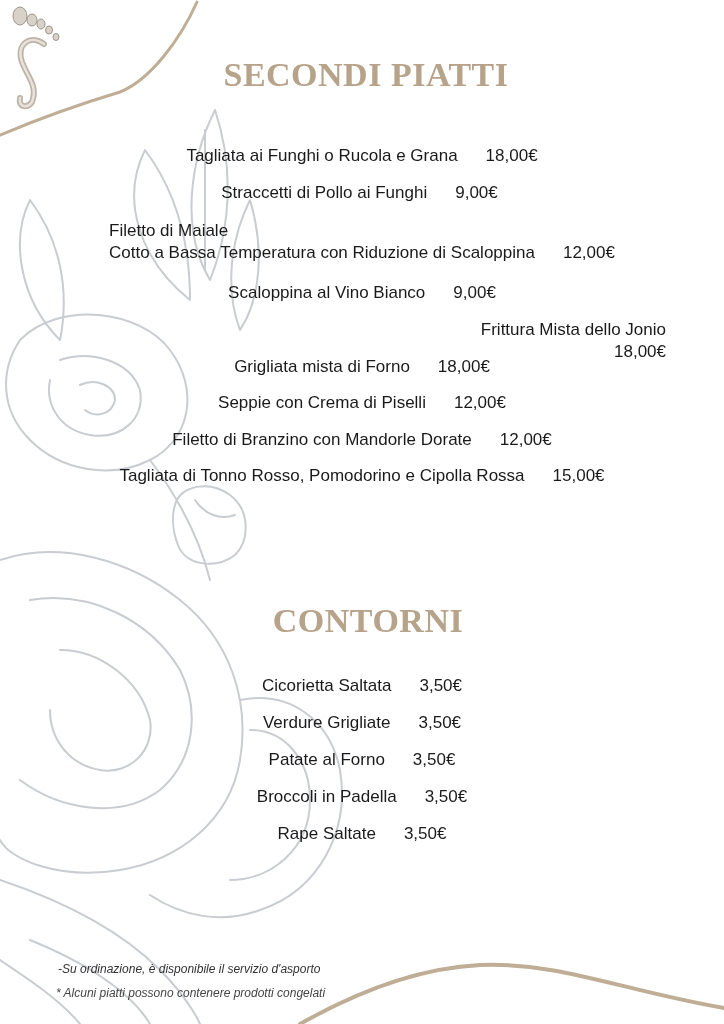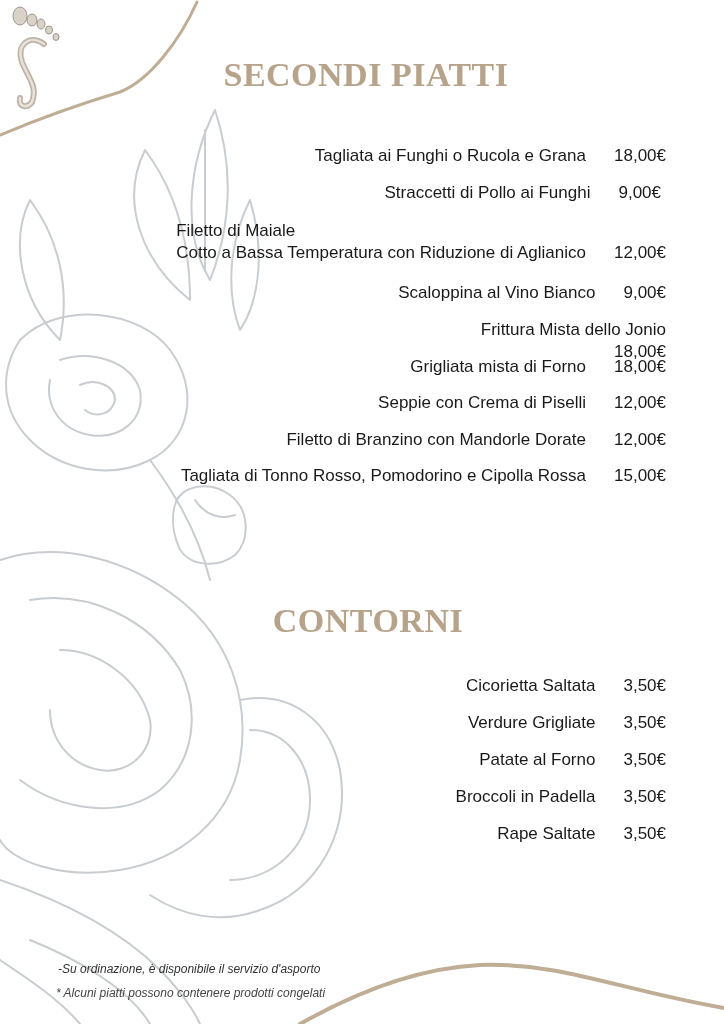"Tagliata ai Funghi o Rucola" .menu-item { justify-content: flex-end -> center }
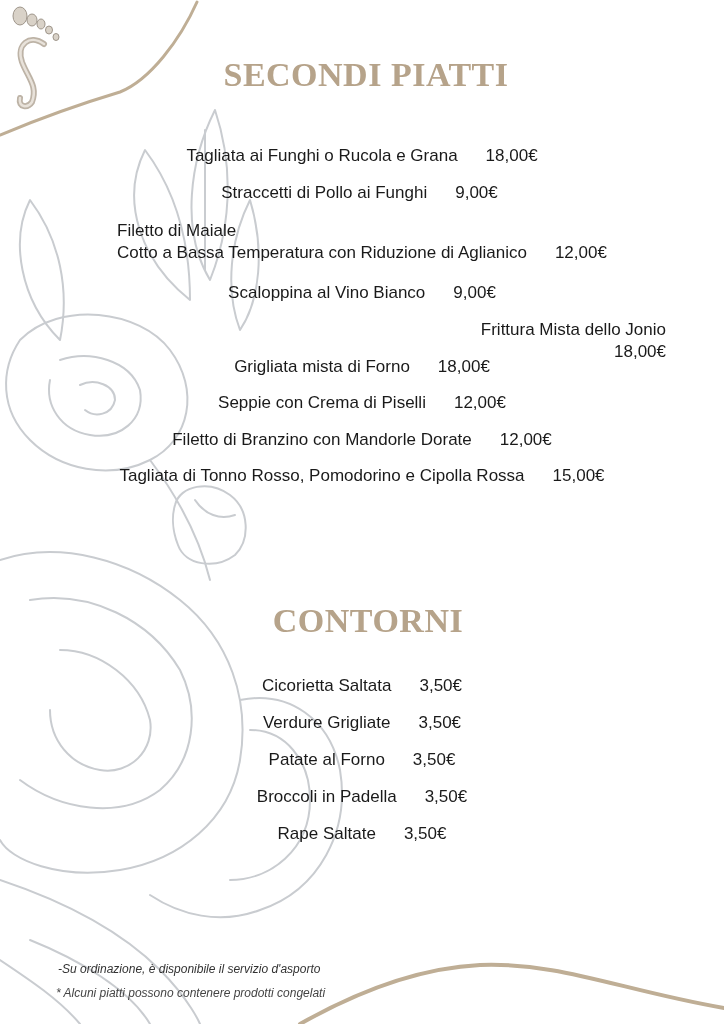"Cotto a Bassa Temperatura con" span.line { text: Aglianico -> Scaloppina }
